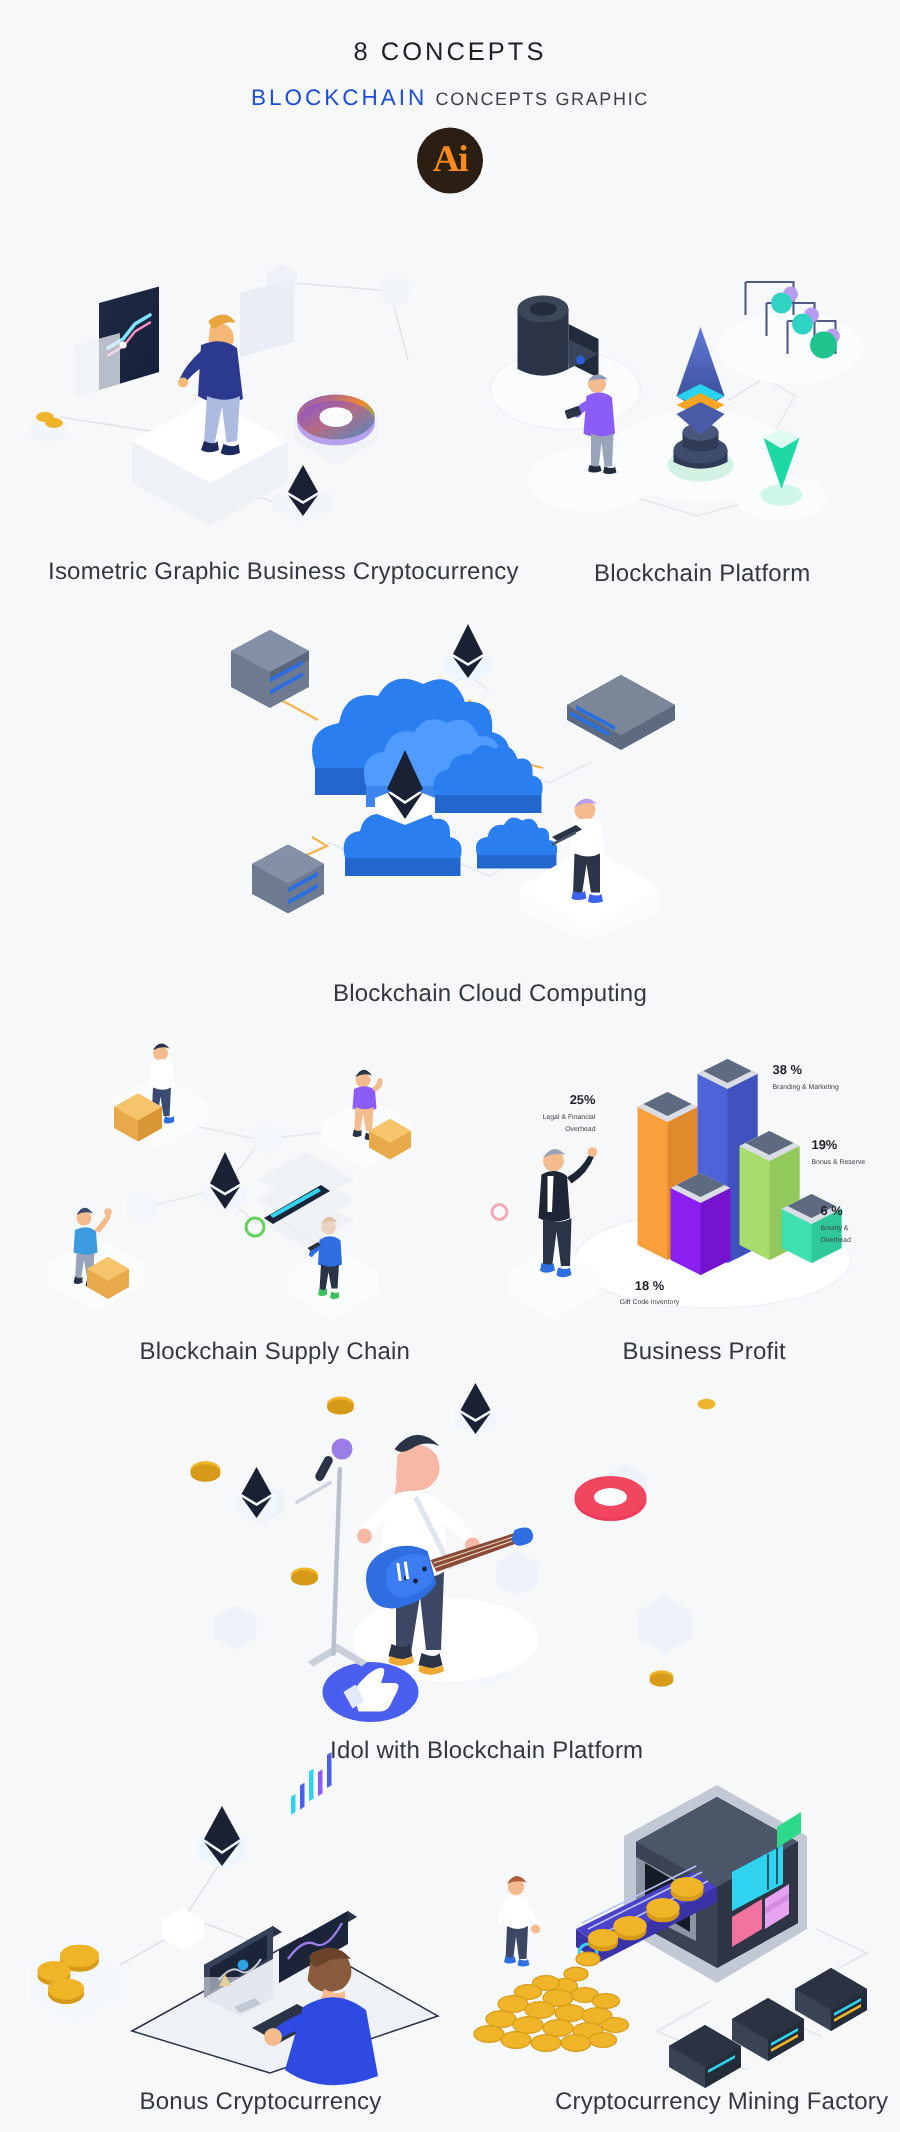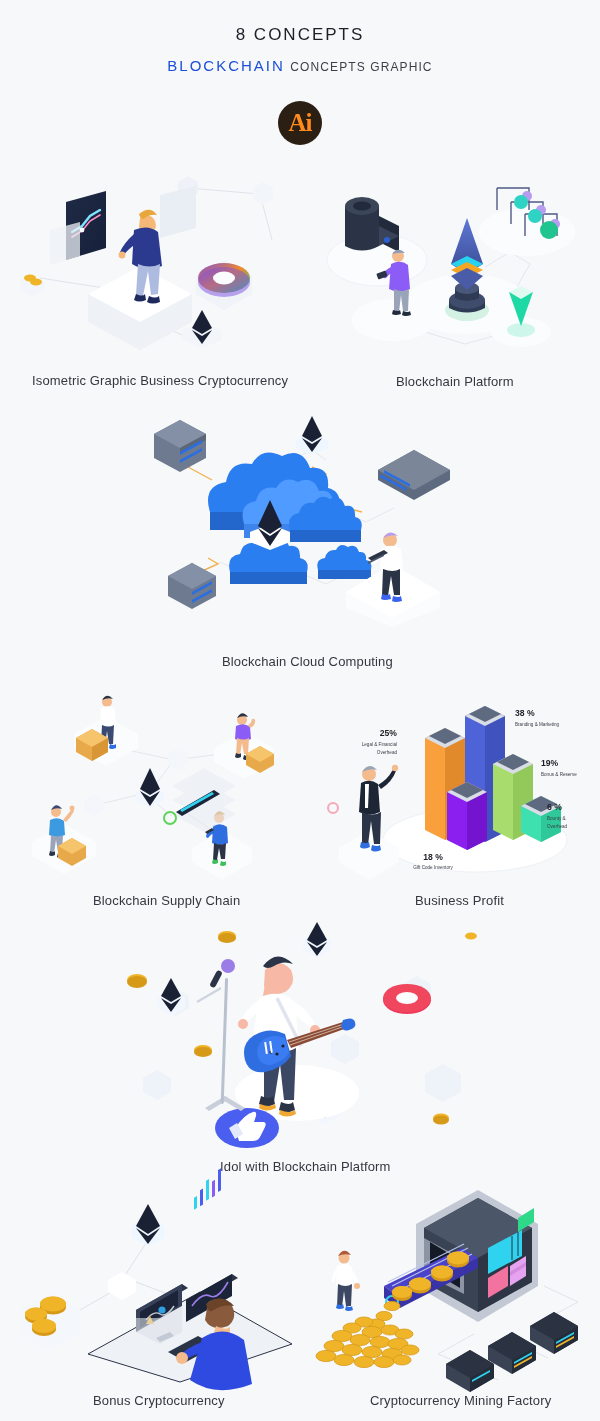"Ai" .ai-badge { margin: 28px auto 0 -> 12px auto 0 }
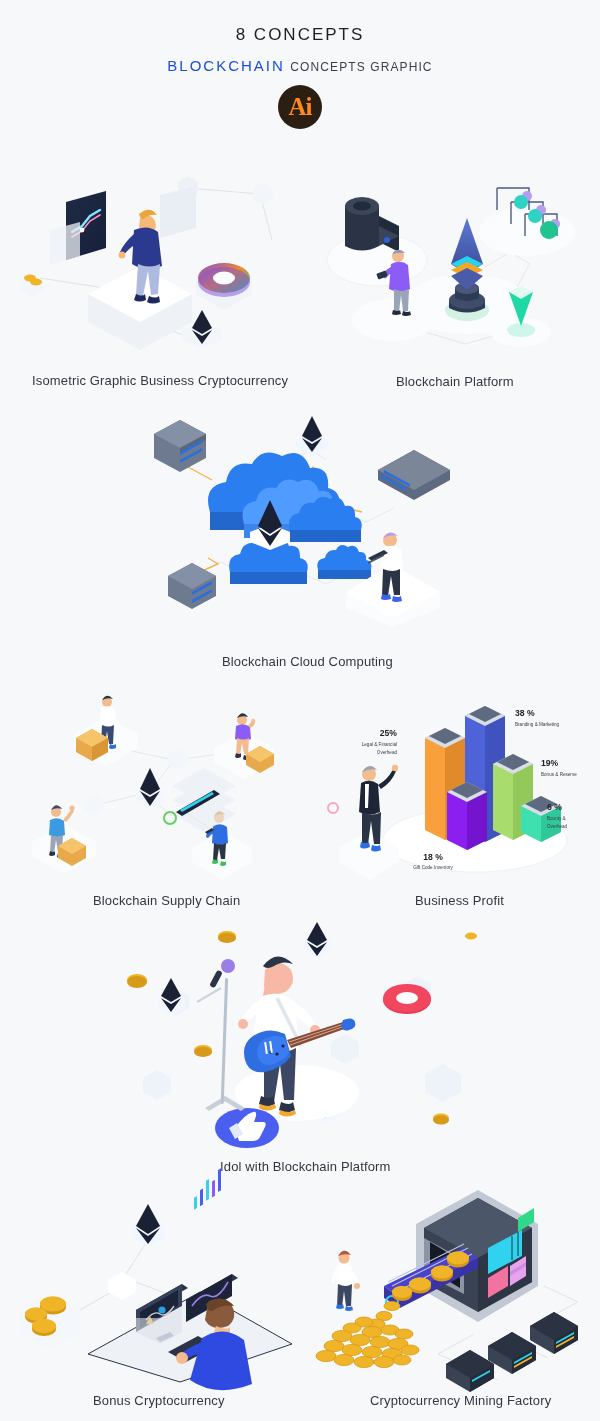"Isometric Graphic Business" .caption { font-size: 13px -> 16px }
